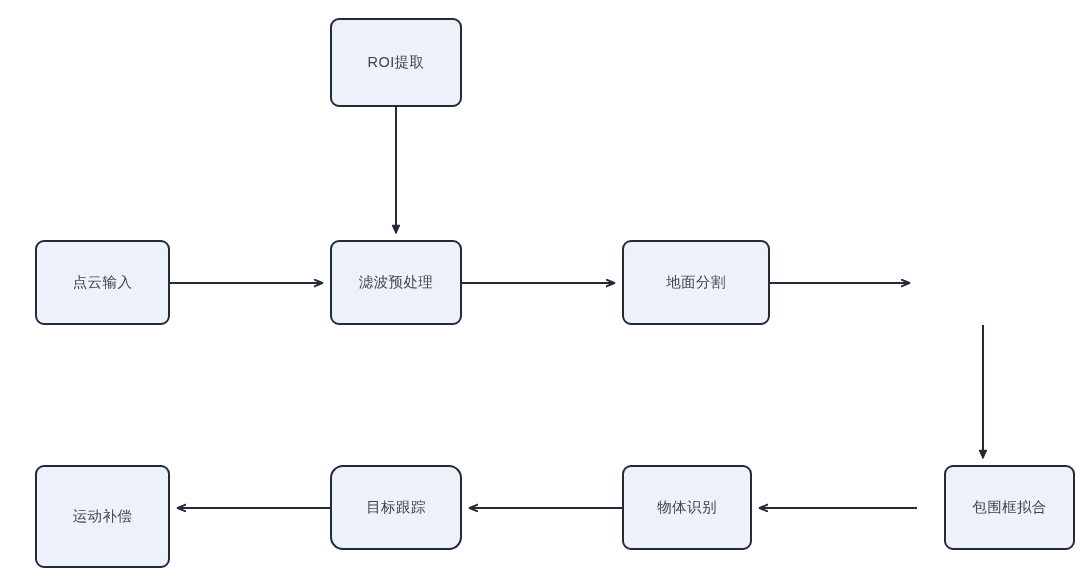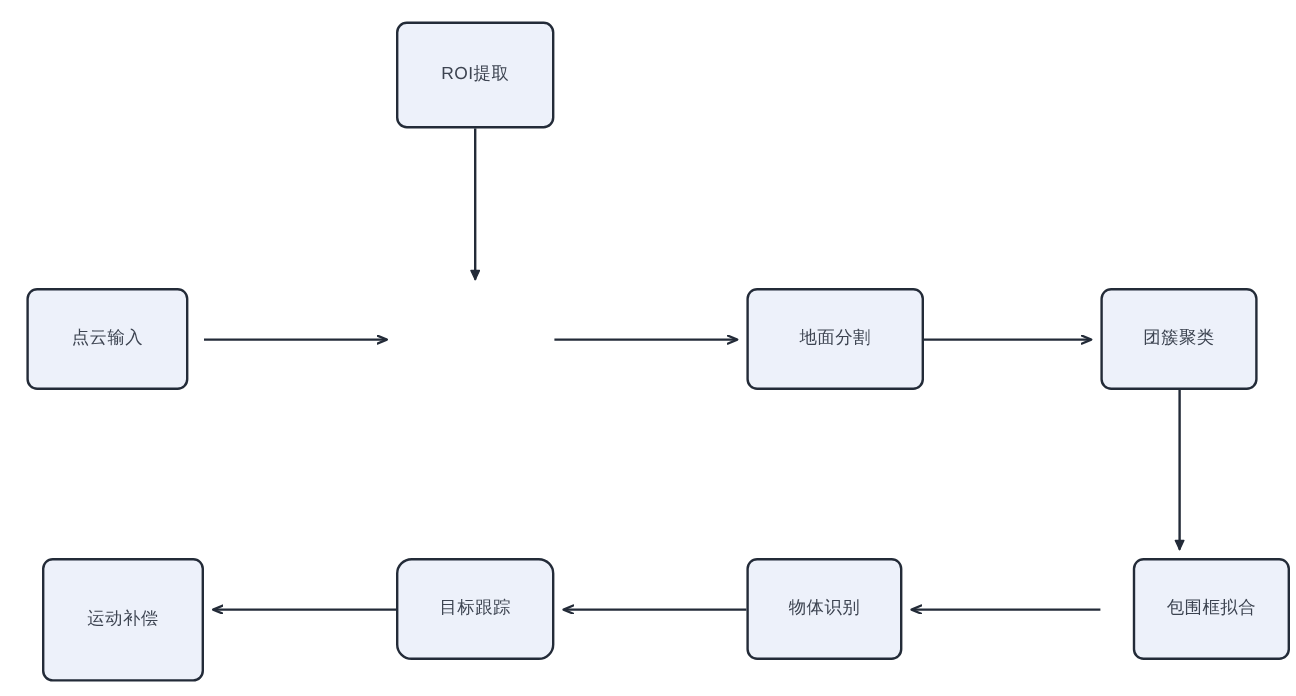"点云输入" div.node { left: 22px -> 35px }
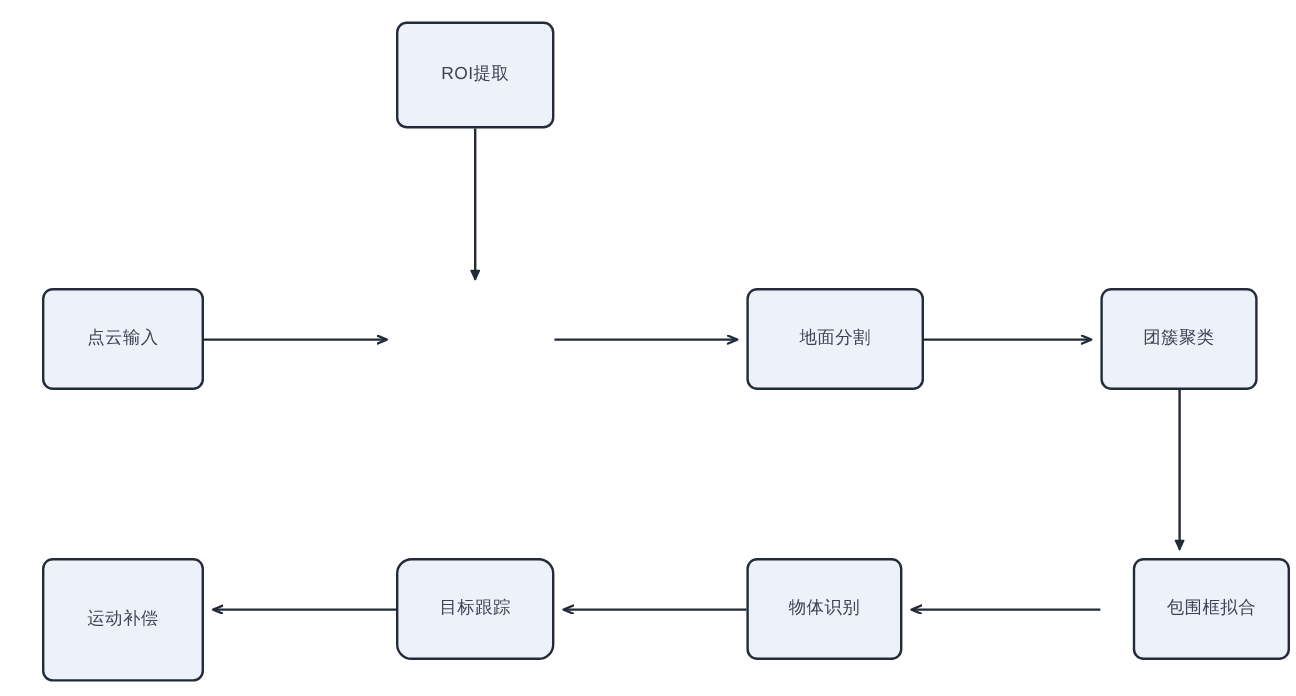"滤波预处理" div.node { html: none -> <div> <span>滤波预处理</span> </div> }
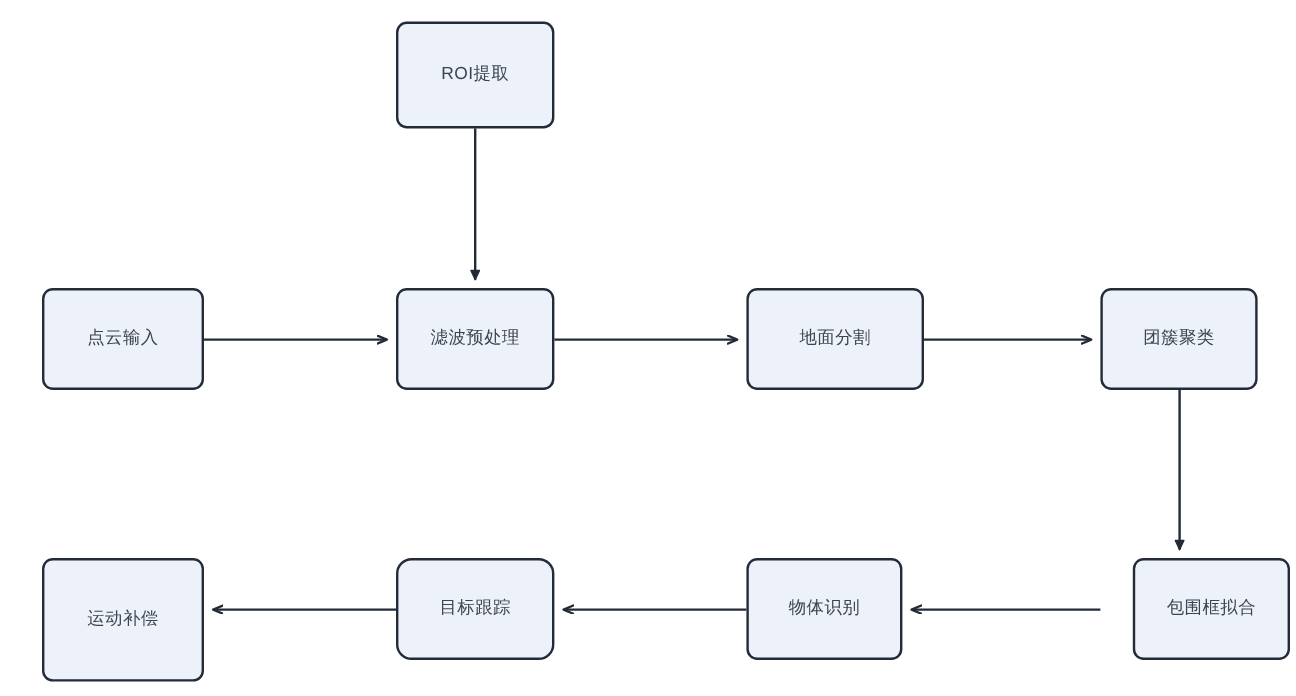"团簇聚类" div.node { html: <div> <span>团簇聚类</span> </div> -> none }
